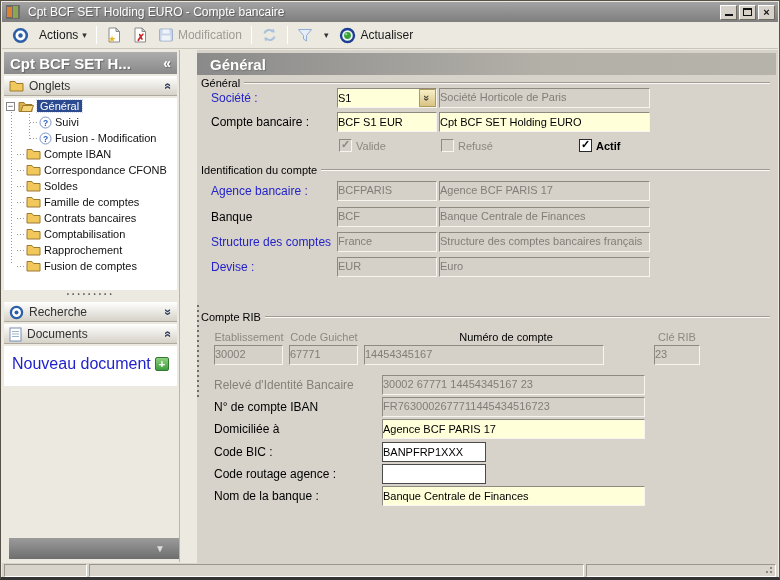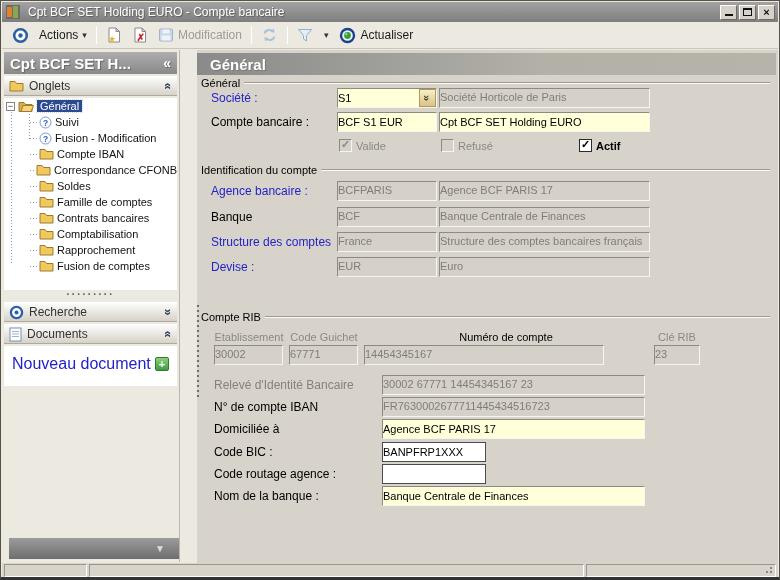"Compte IBAN" .tree-row { padding-left: 26px -> 13px }
